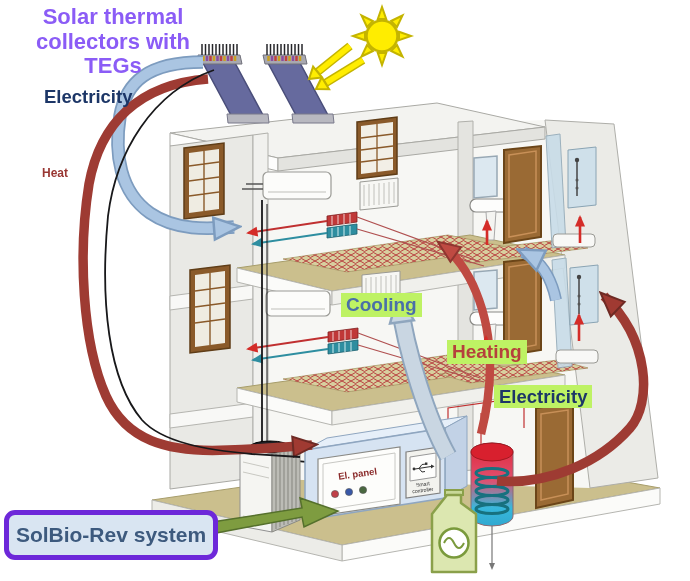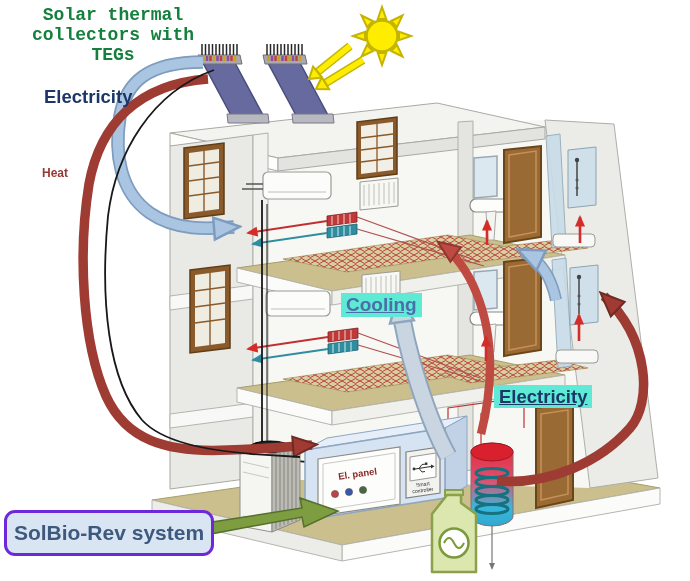"Solar thermal collectors with TEGs" #lbl-title { color: #15803d -> #8b5cf6; font-family: Liberation Mono, monospace -> none; font-size: 18px -> 22px }
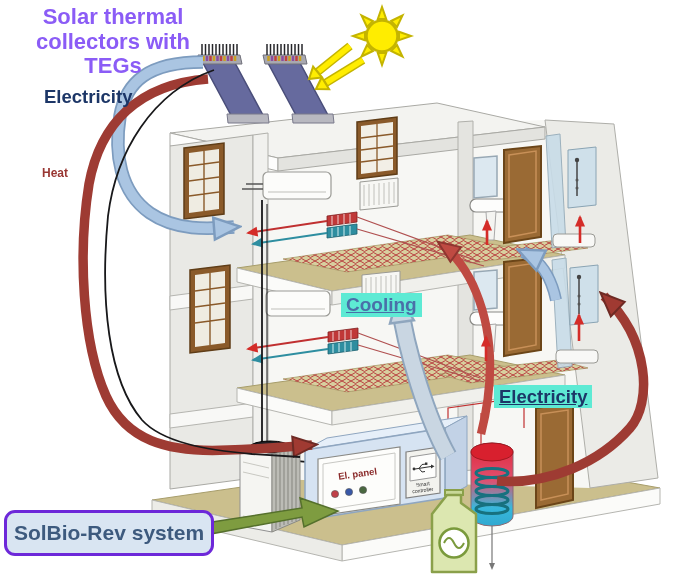"Cooling" .chip { background: #5eead4 -> #bef264; text-decoration: underline -> none }
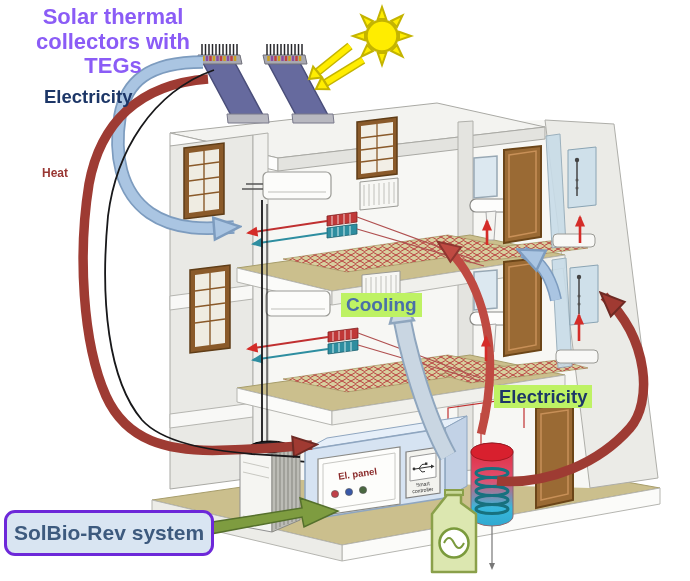"Heating" div.lbl { html: none -> <div>Heating</div> }
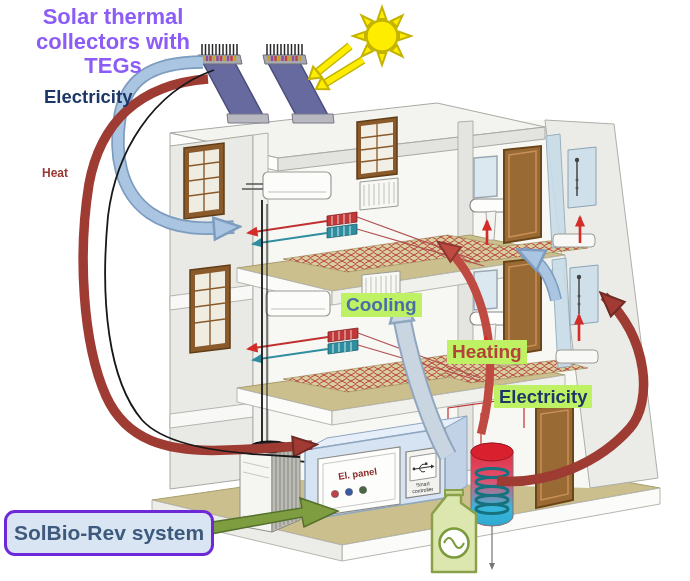"SolBio-Rev system" #solbio { border: 3px solid #6d28d9 -> 5px solid #6d28d9 }
